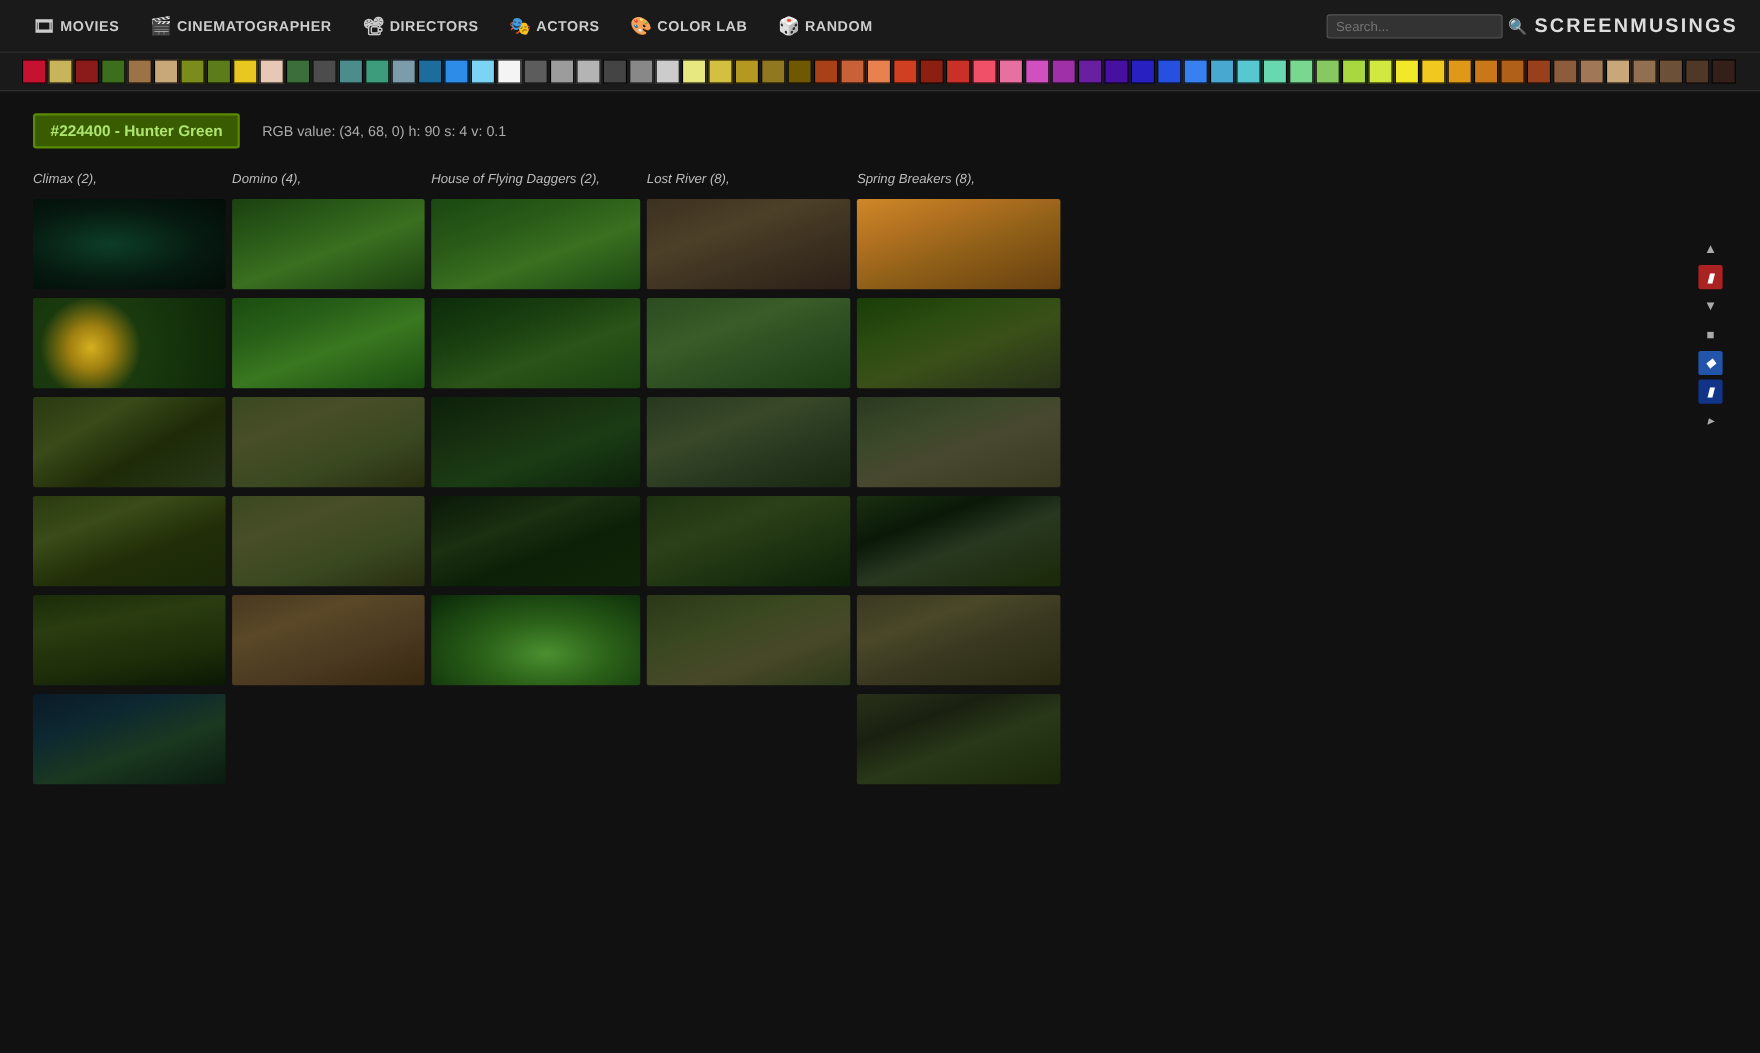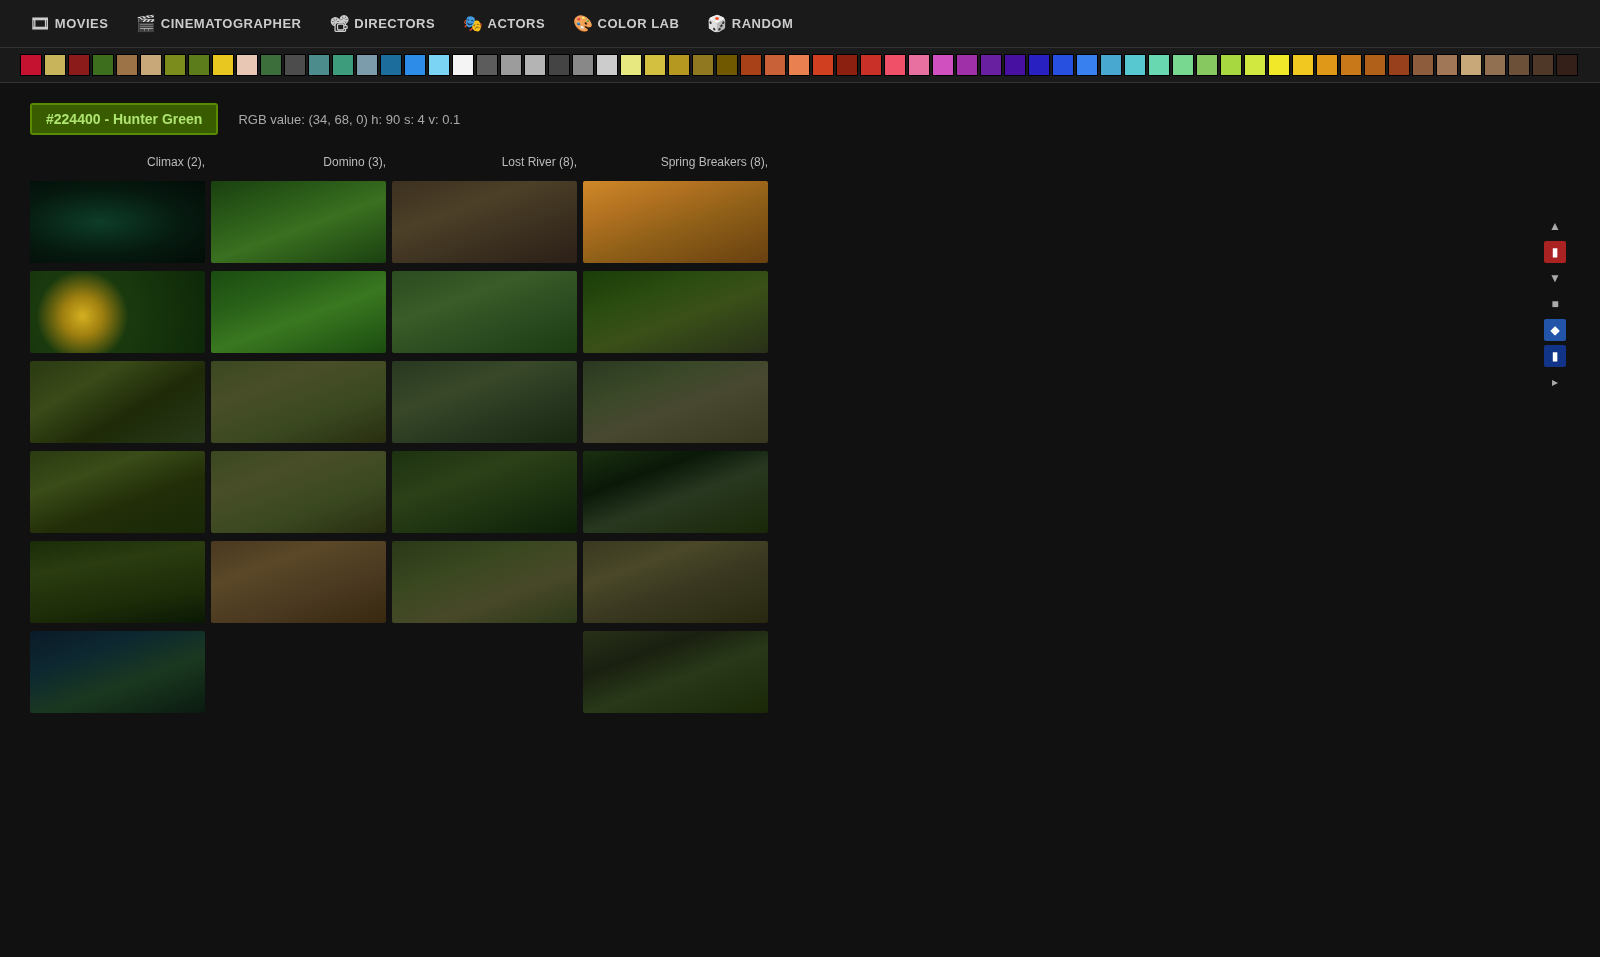"Search..." div.search-area { html: none -> <div> <input> <span>🔍</span> <span>SCREENMUSINGS</span> </div> }
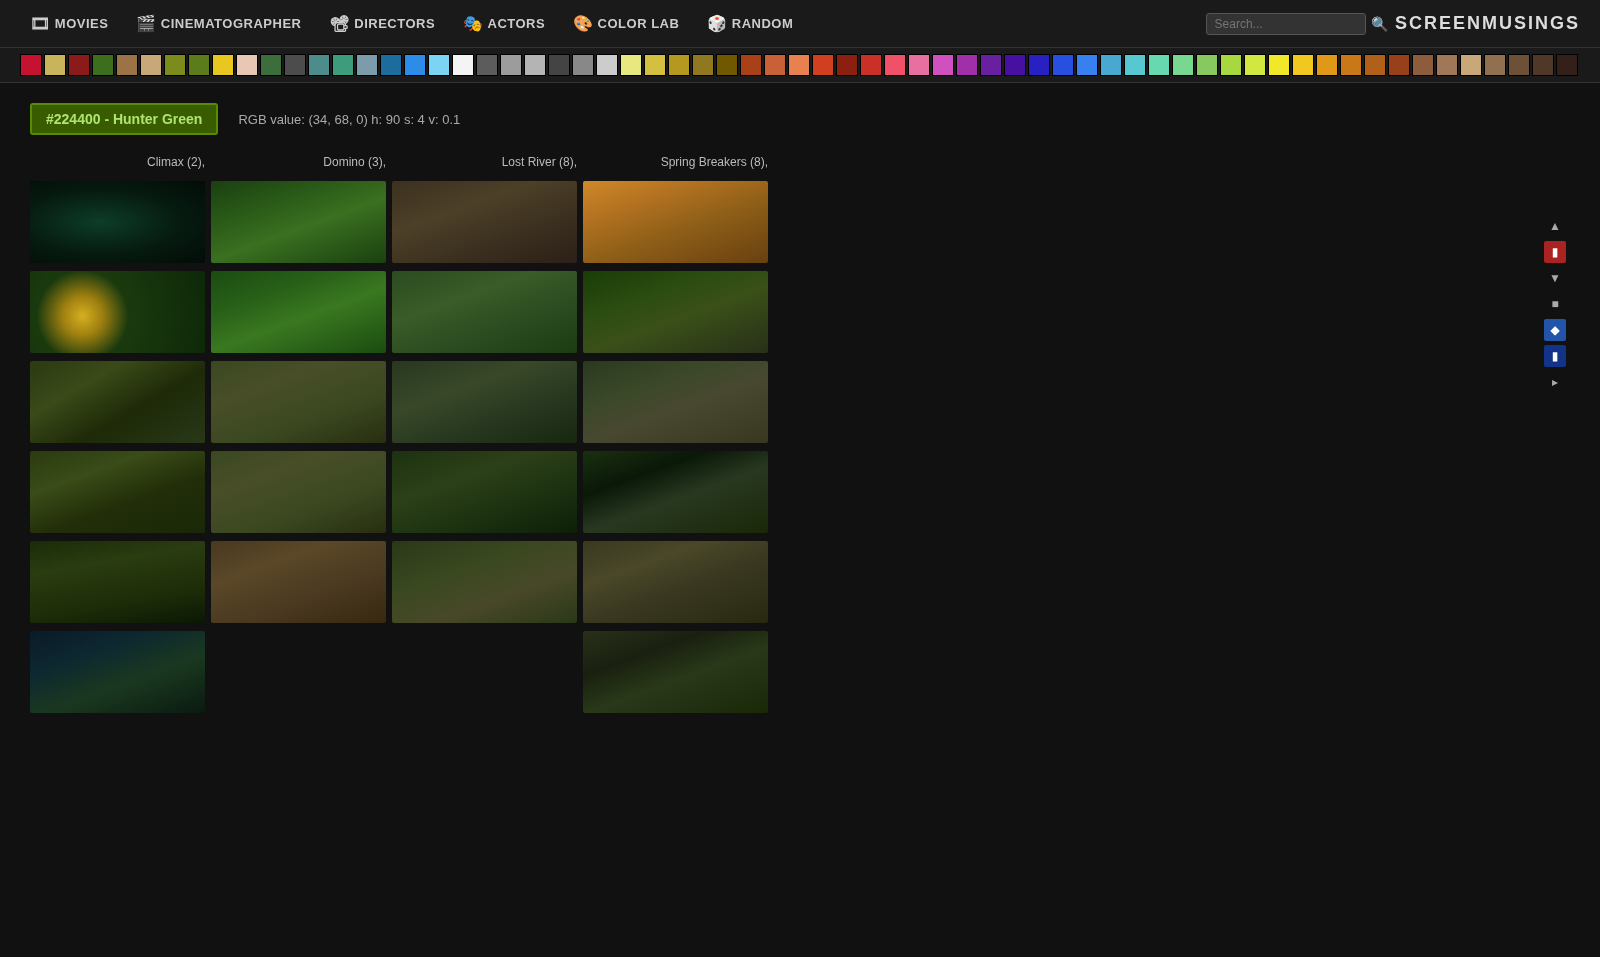"#224400 - Hunter Green" #main { text-align: right -> none }
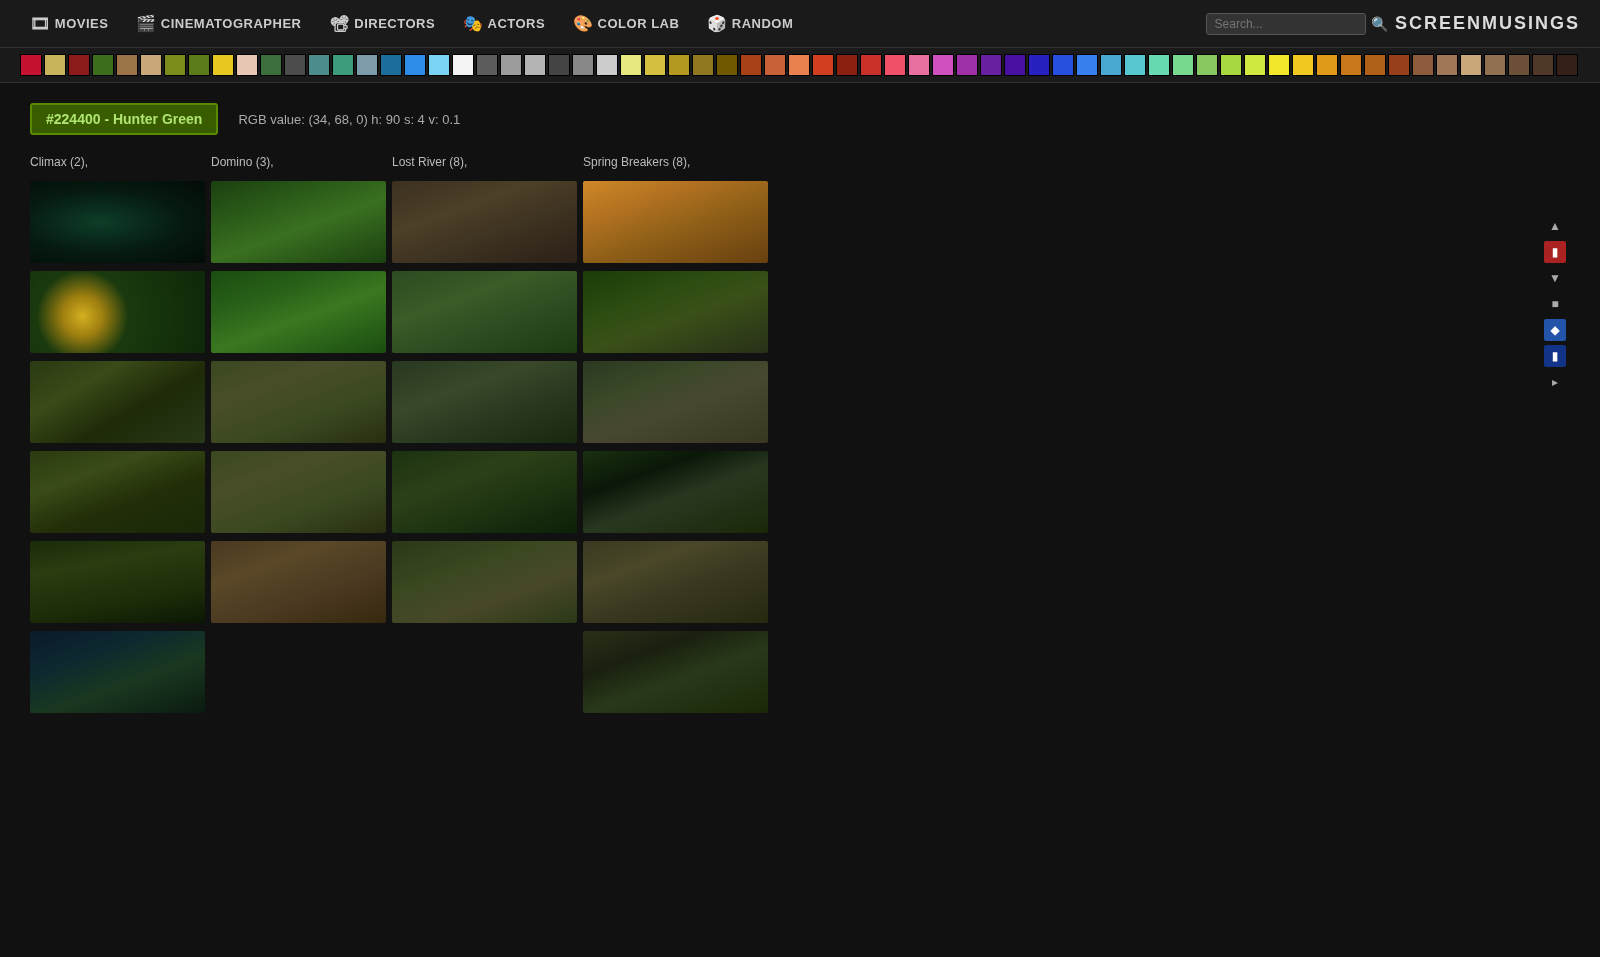"Climax (2)," div { font-style: none -> italic }
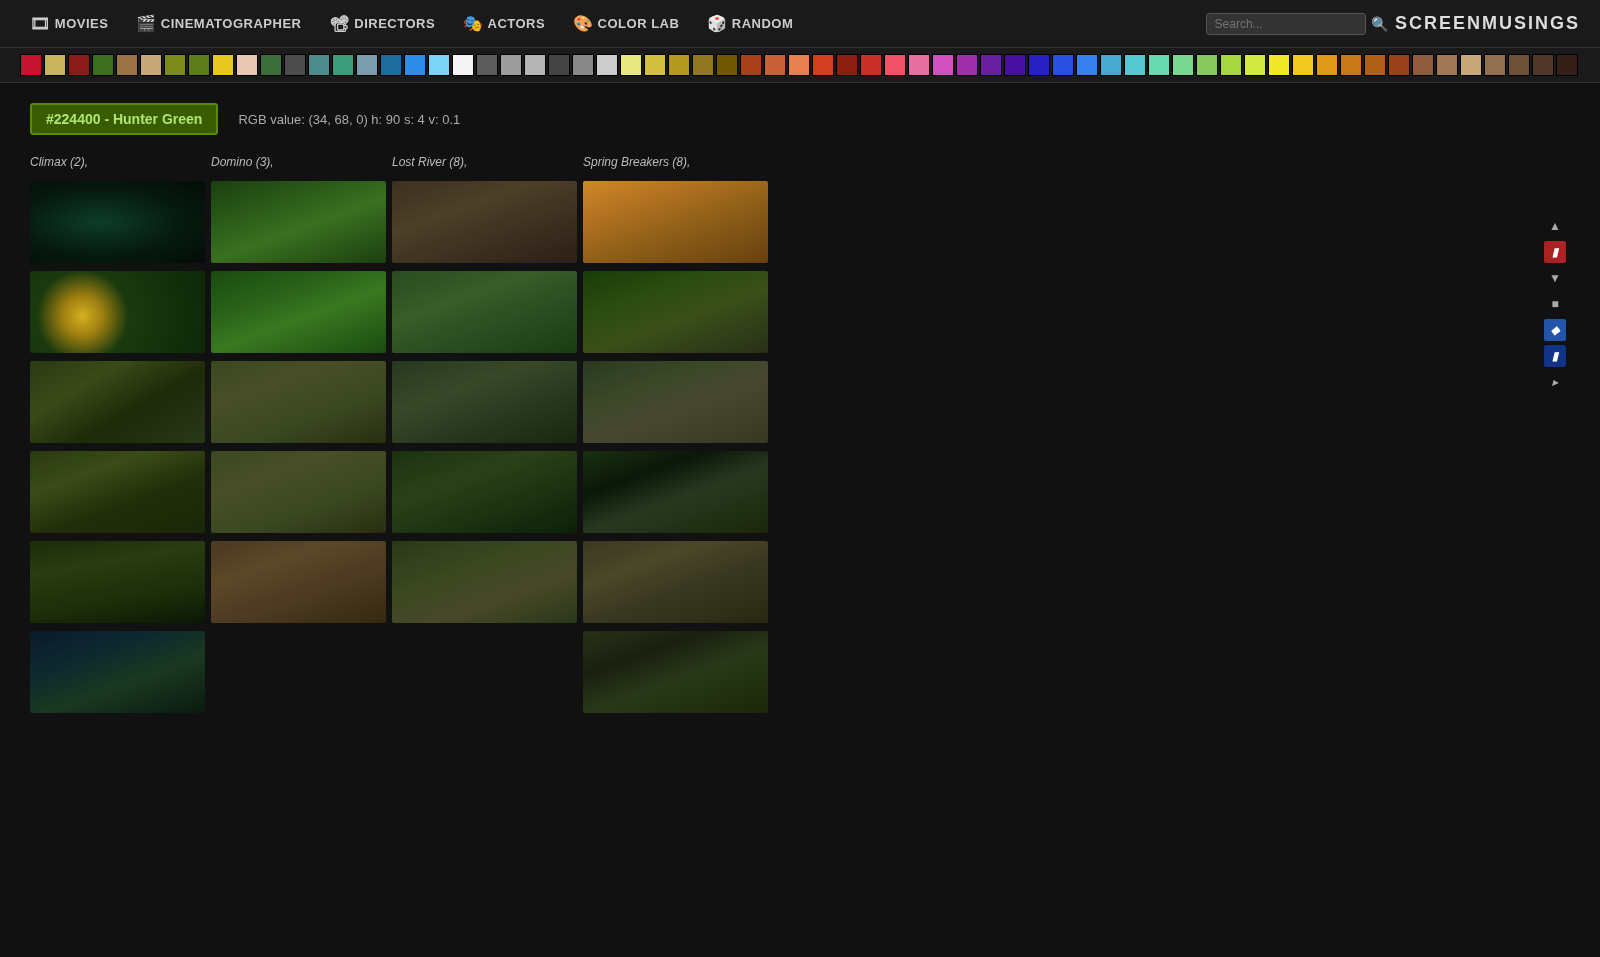"Domino (3)," div.col-title { text: 3 -> 4 }
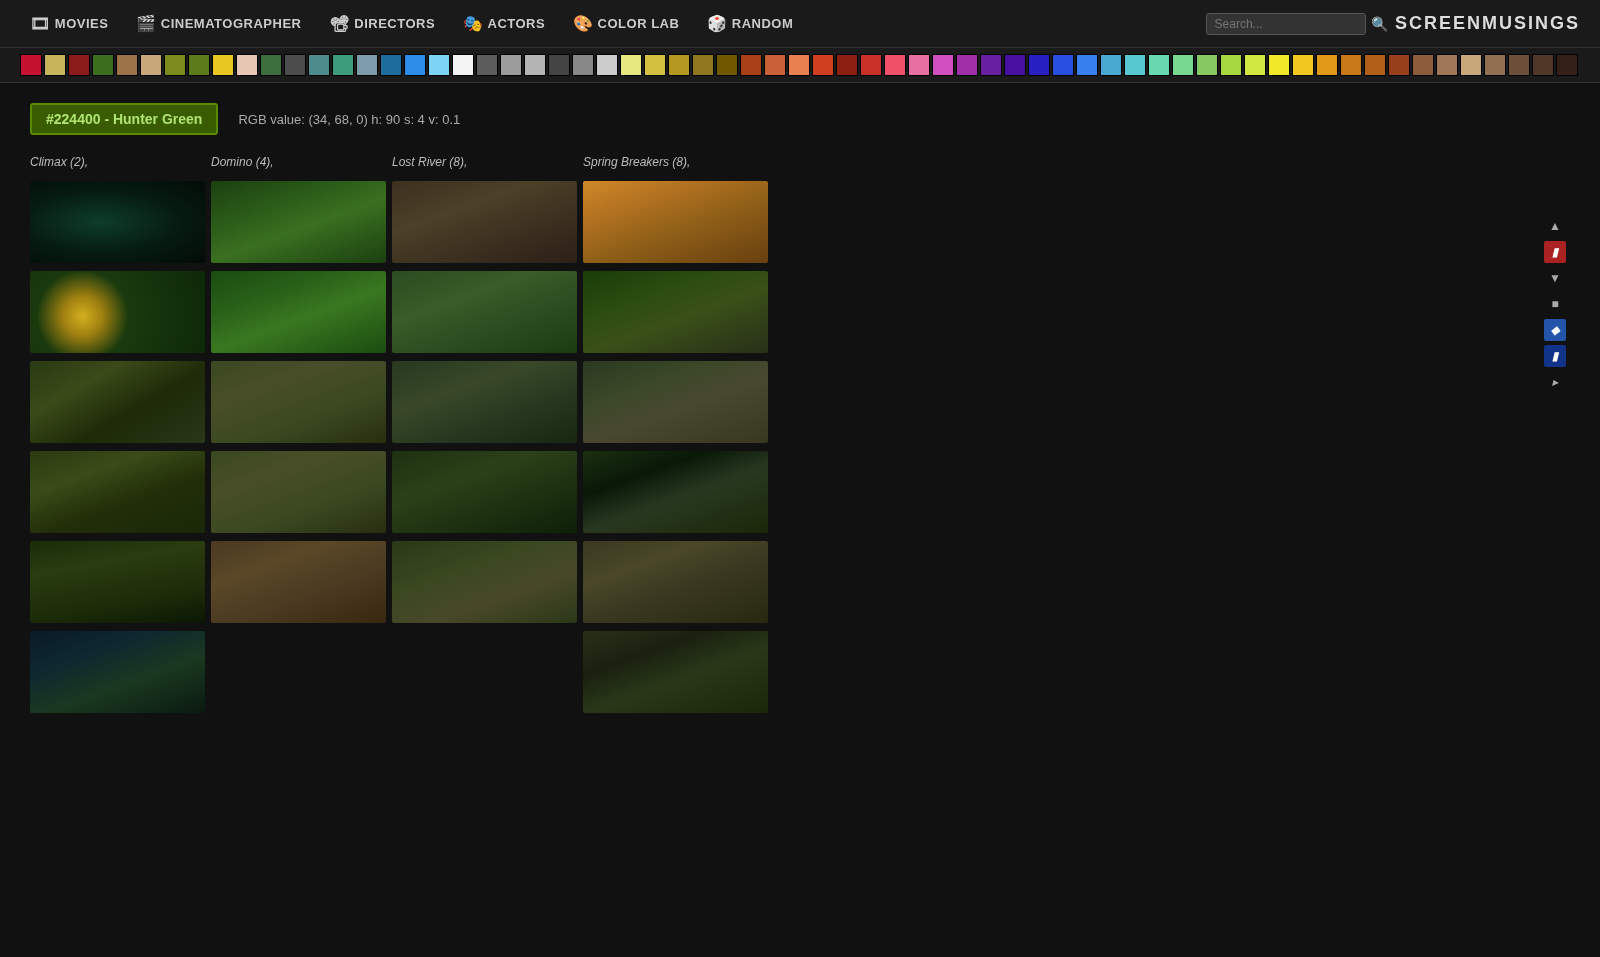"House of Flying Daggers (2)," div.col-wrapper { html: none -> <div> <div>House of Flying Daggers (2),</div> <div><svg> <rect></rect> </svg></div> <div><svg> <rect></rect> </svg></div> <div><svg> <rect></rect> </svg></div> <div><svg> <rect></rect> </svg></div> <div><svg> <rect></rect> </svg></div> </div> }
